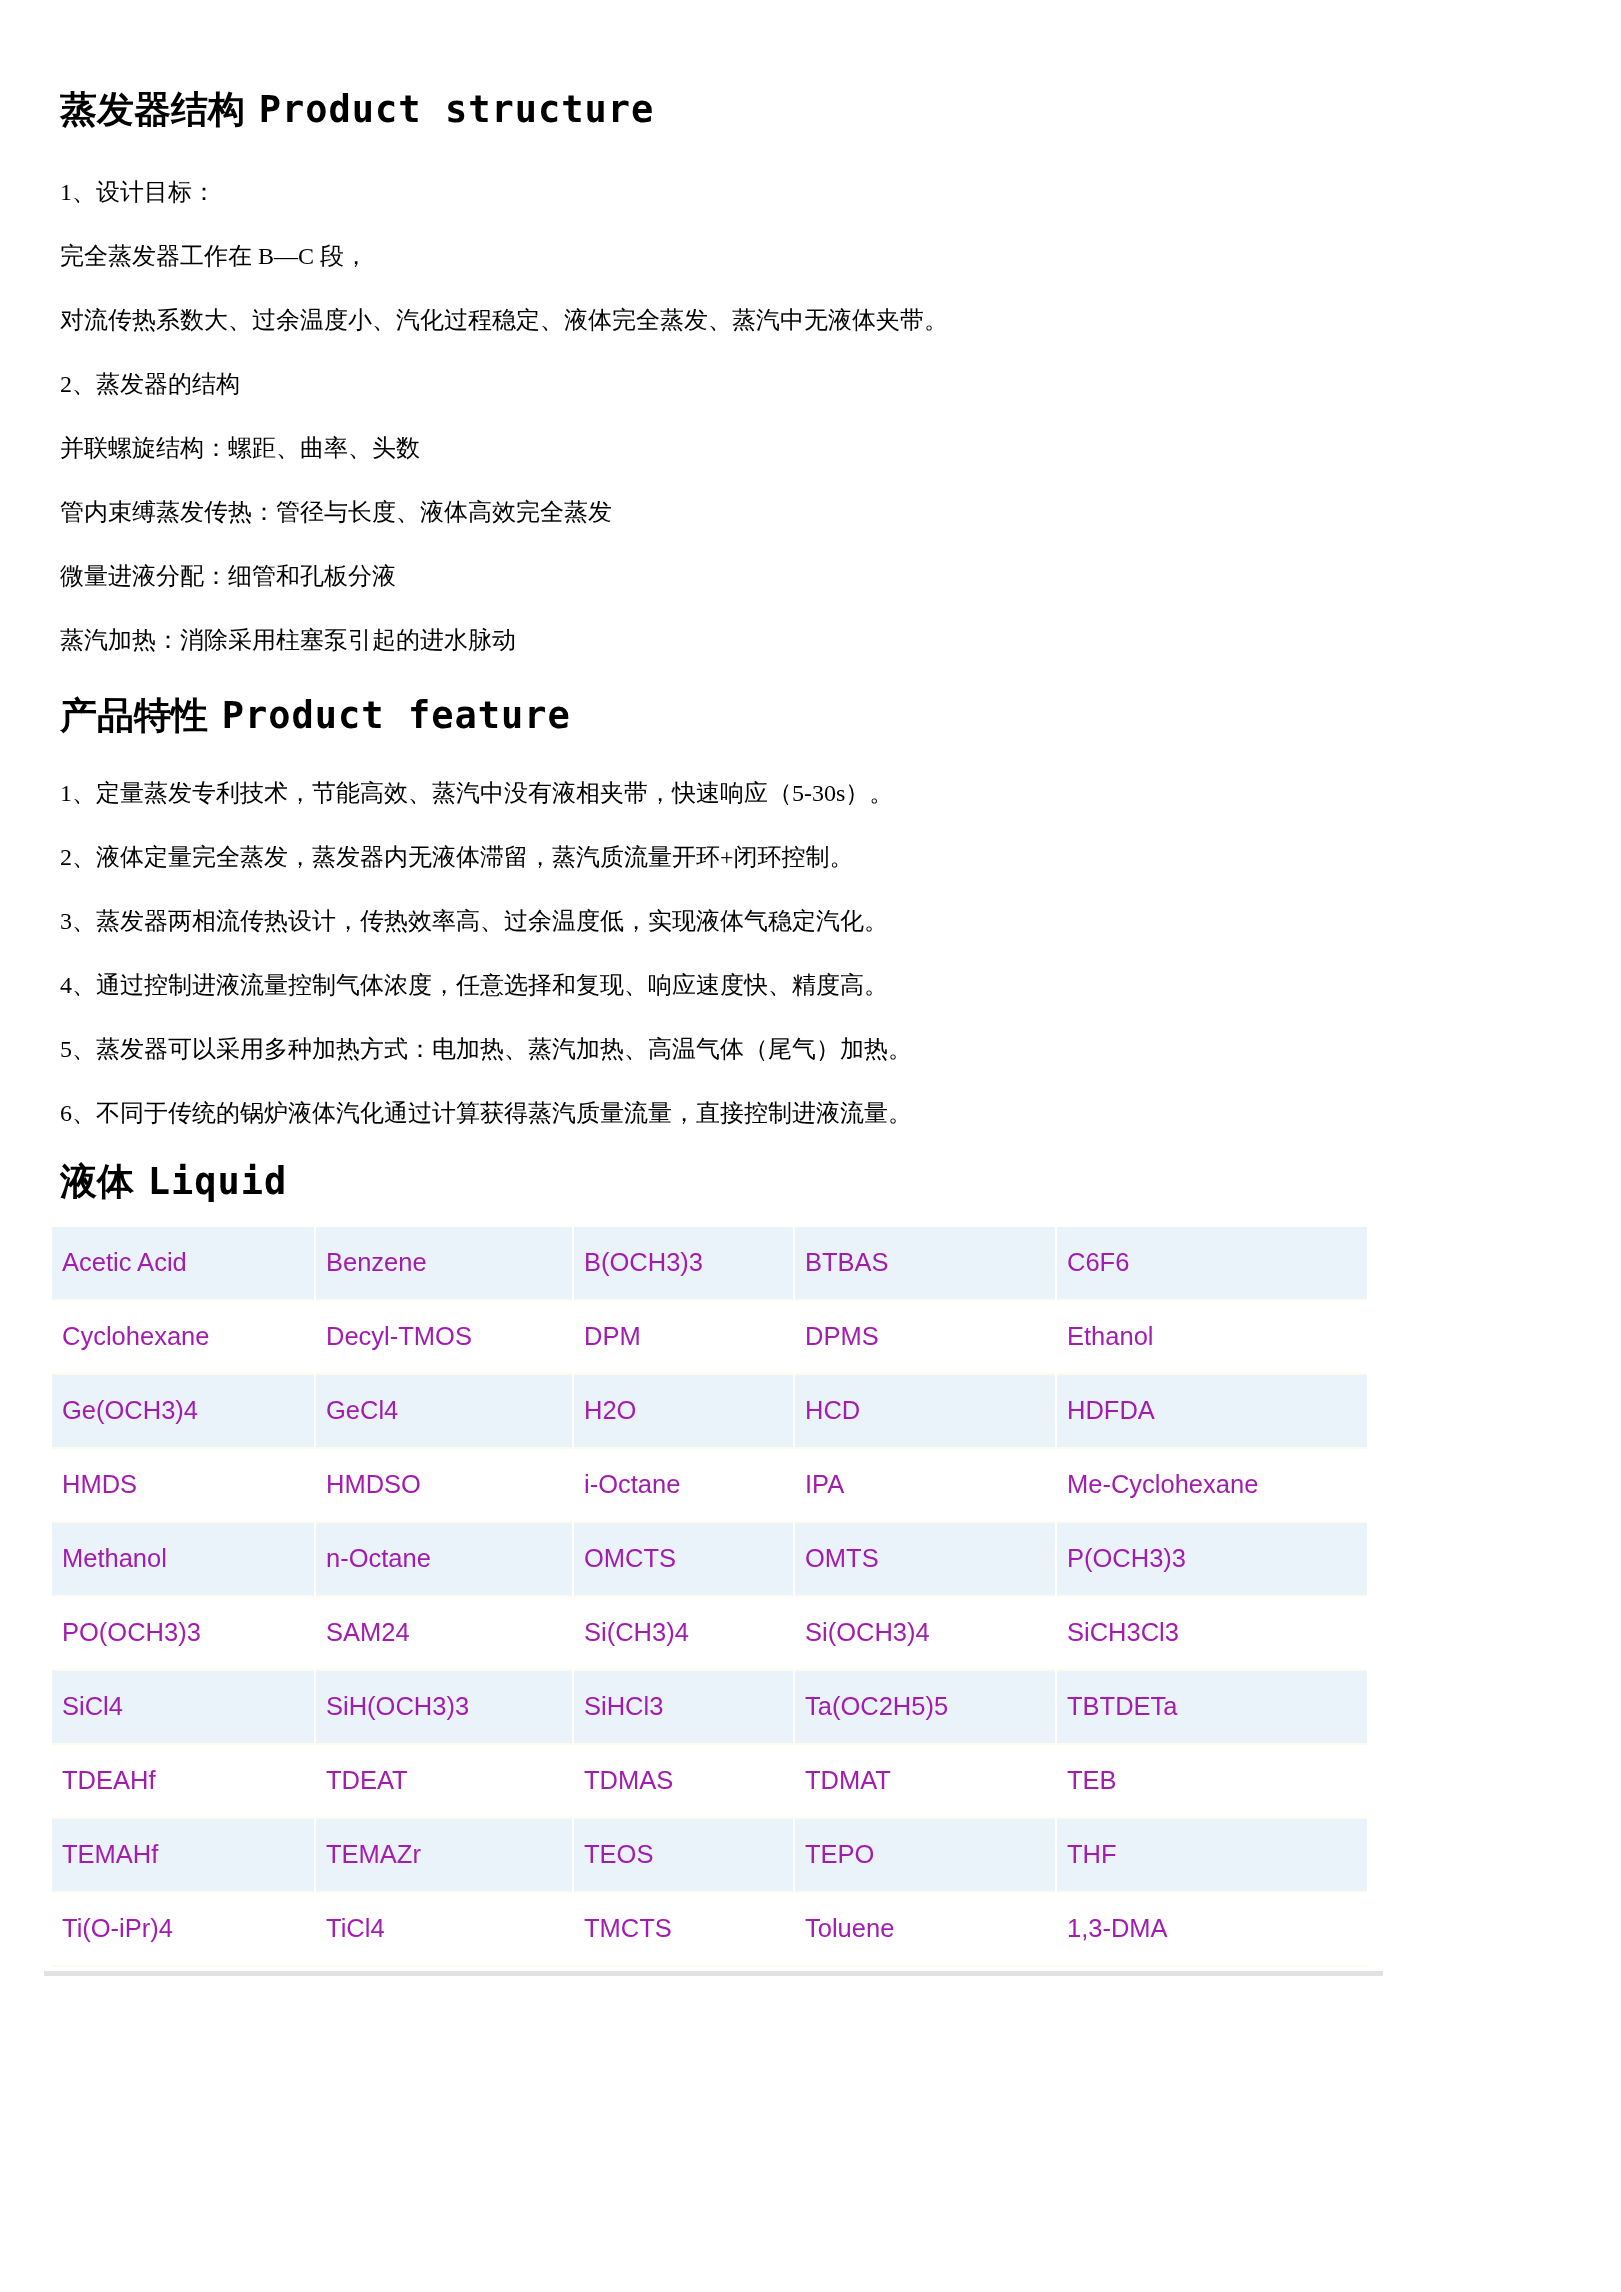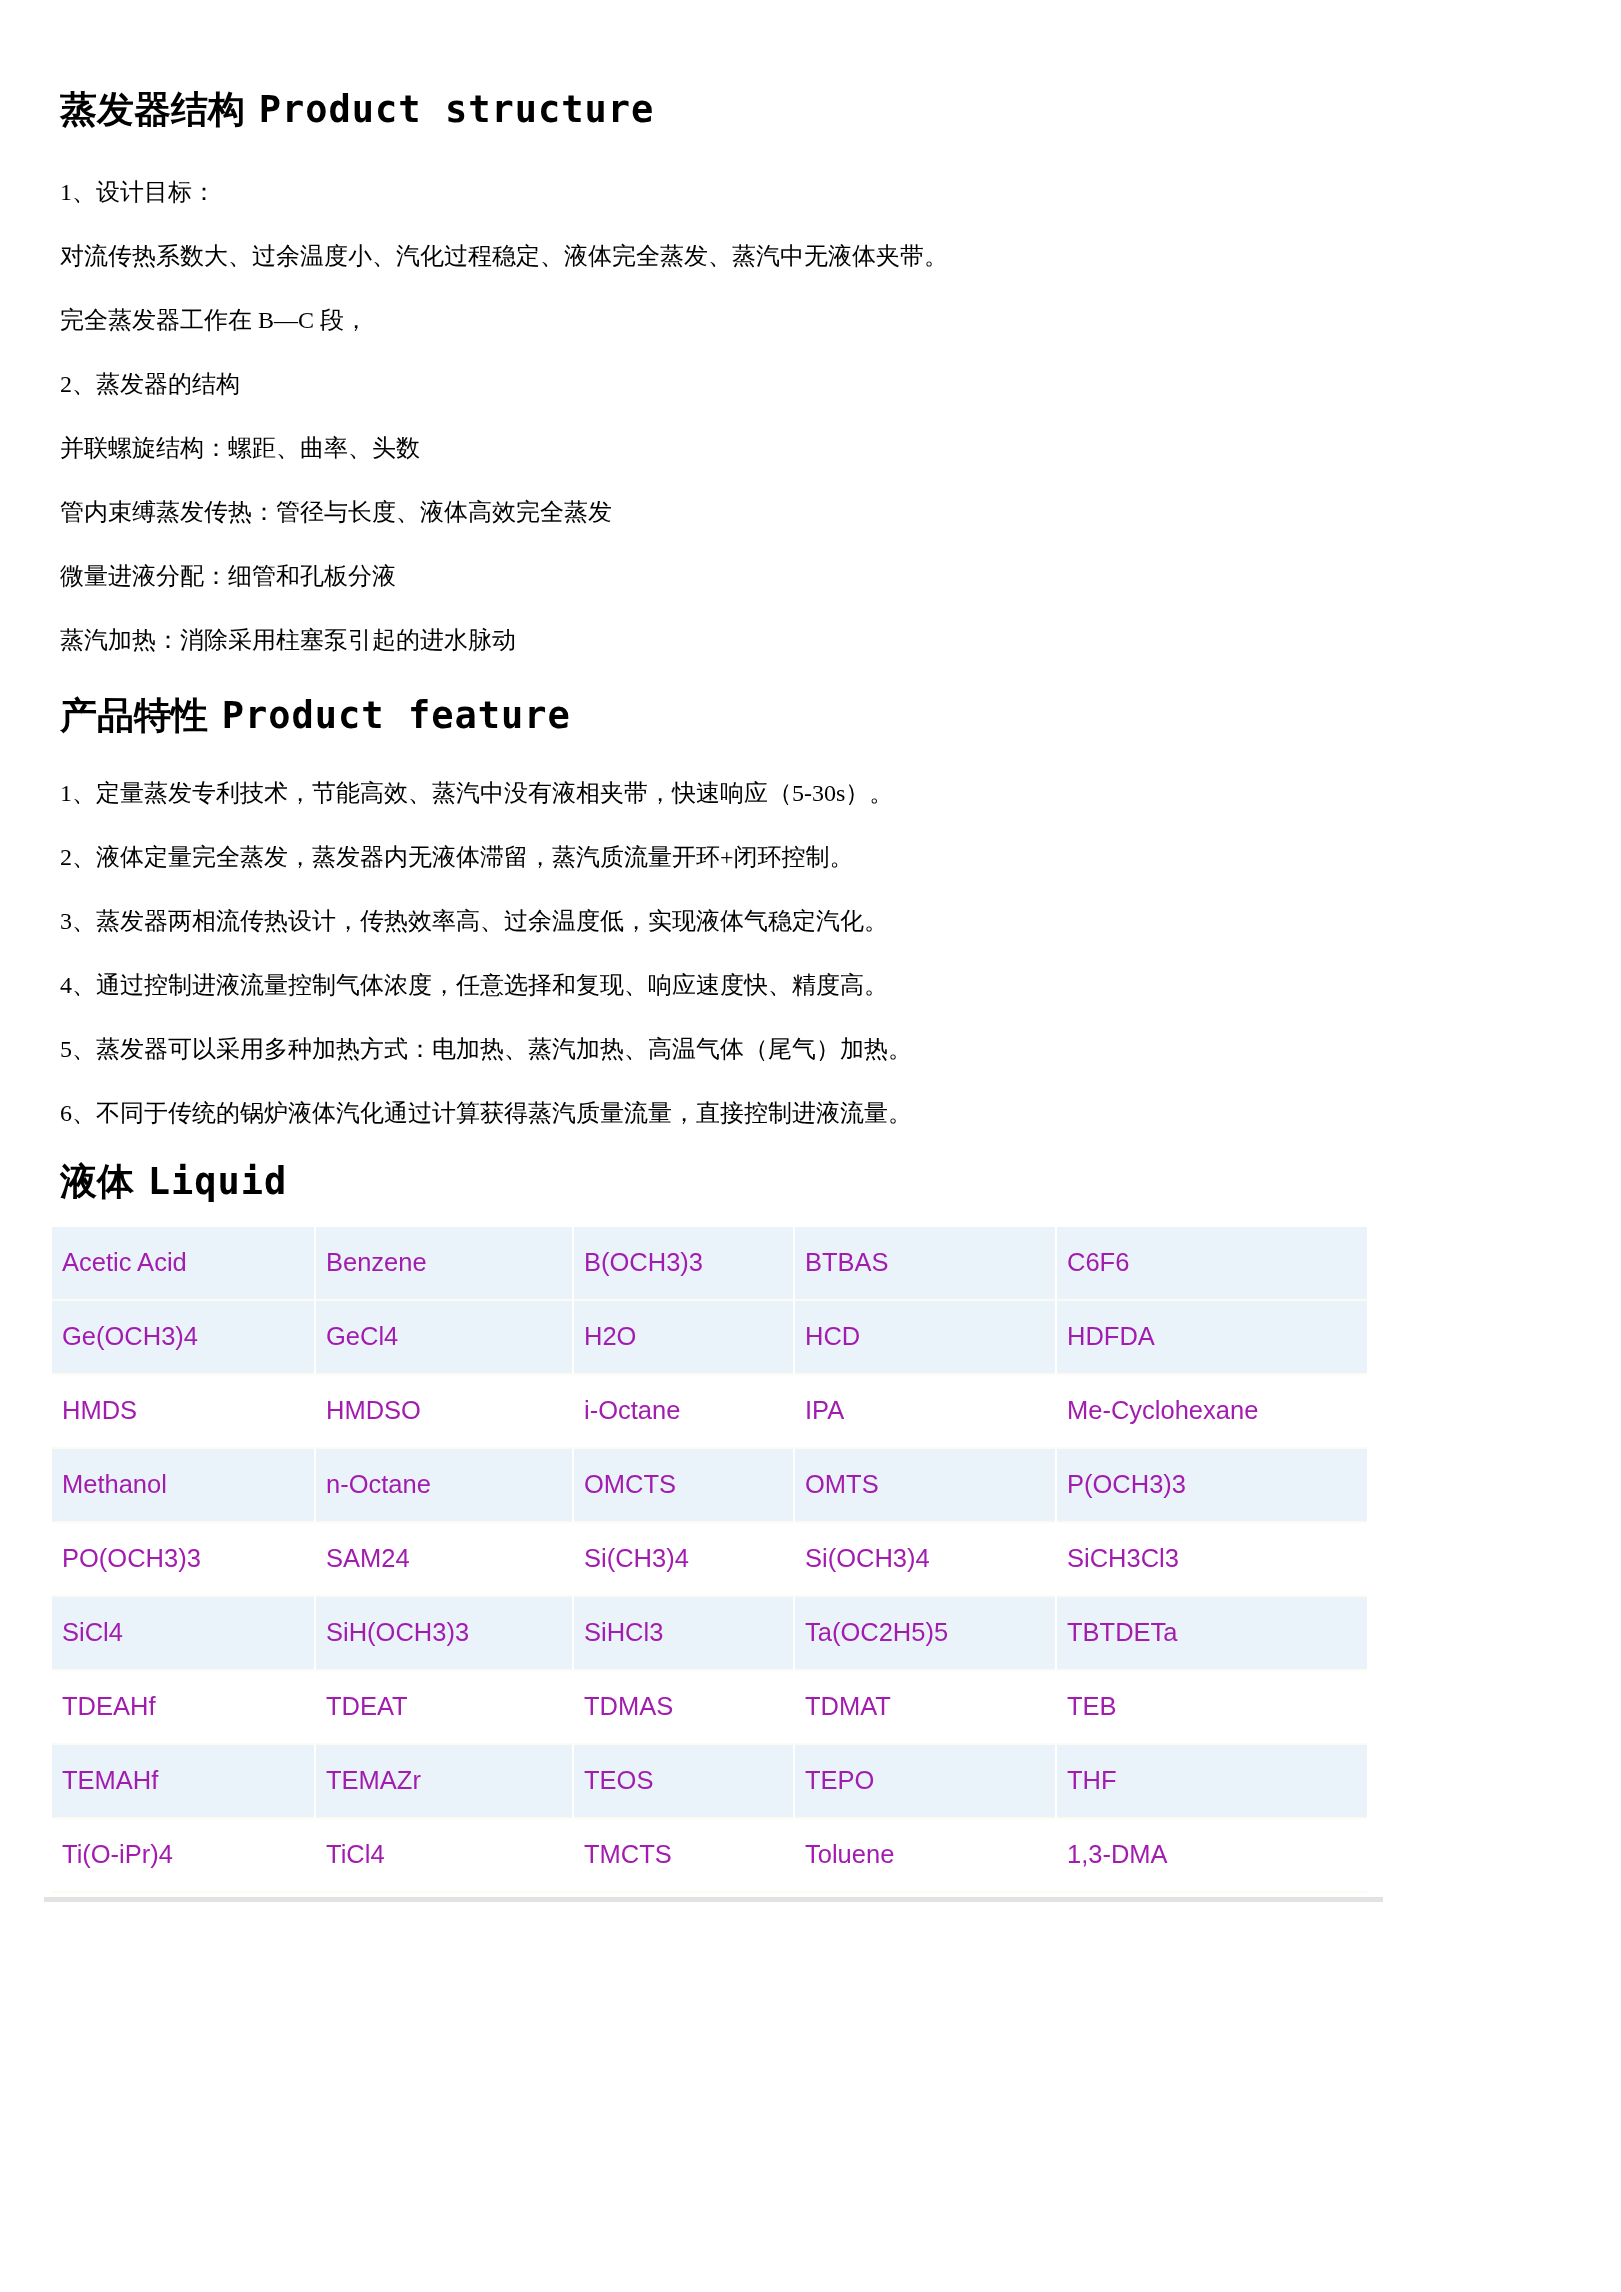"对流传热系数大、过余温度小、汽化过程稳定、液体完全蒸发、蒸汽中无液体夹带。" p.line { order: before "完全蒸发器工作在 B—C 段，" -> after "完全蒸发器工作在 B—C 段，" }
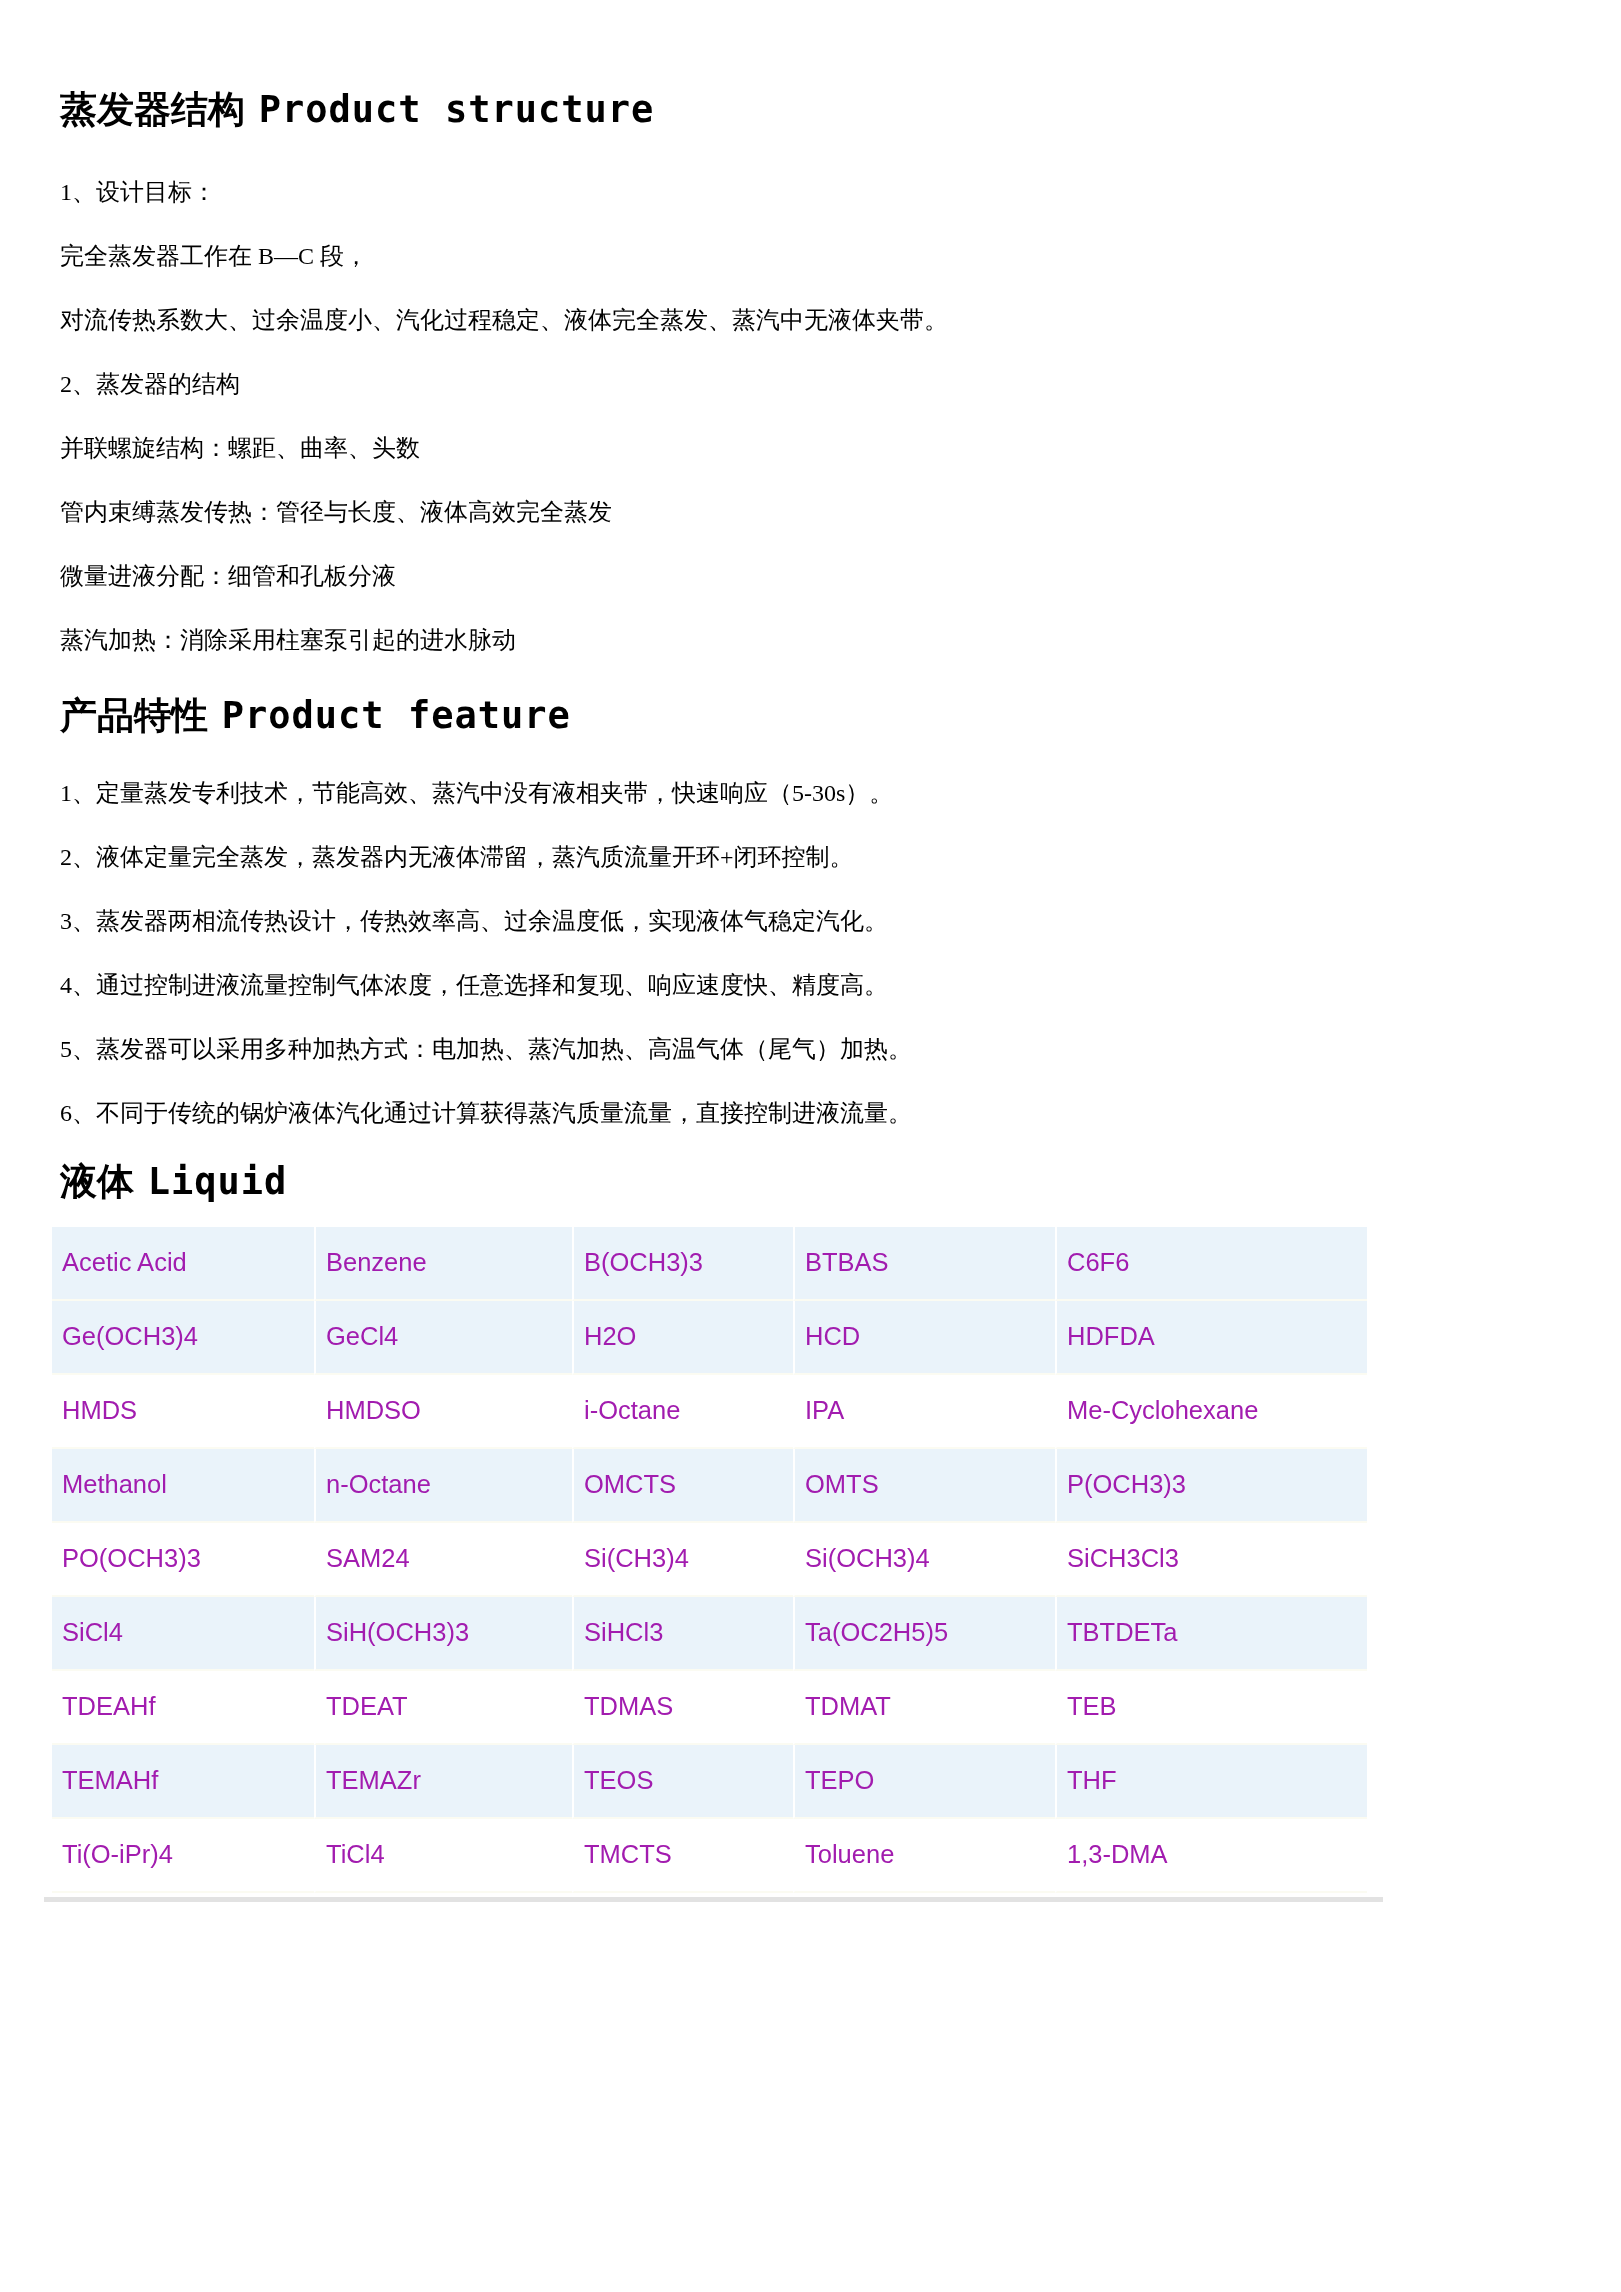"Cyclohexane" tr { html: none -> <tr> <td>Cyclohexane</td> <td>Decyl-TMOS</td> <td>DPM</td> <td>DPMS</td> <td>Ethanol</td> </tr> }
